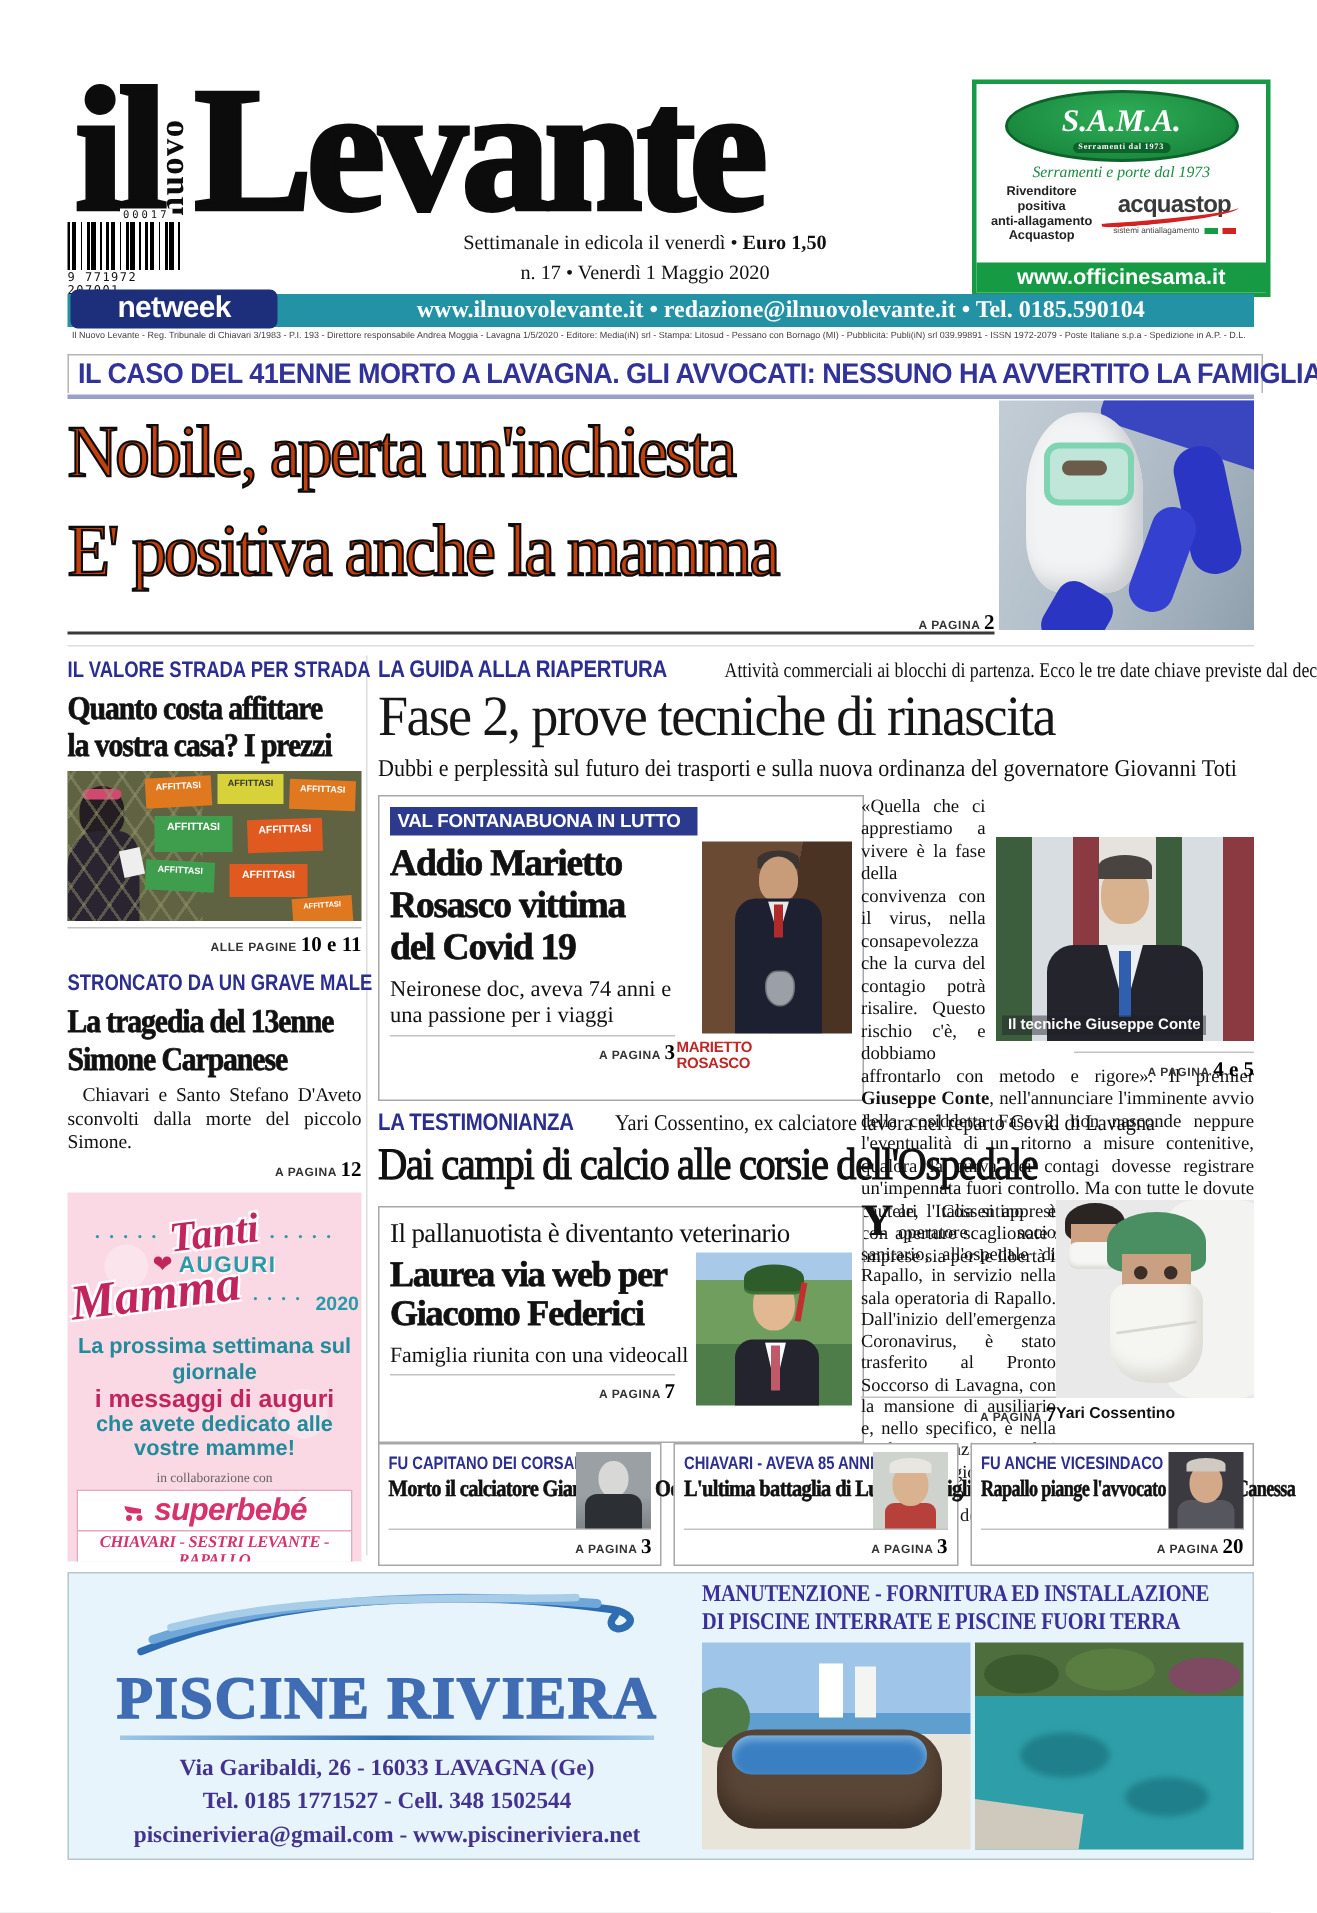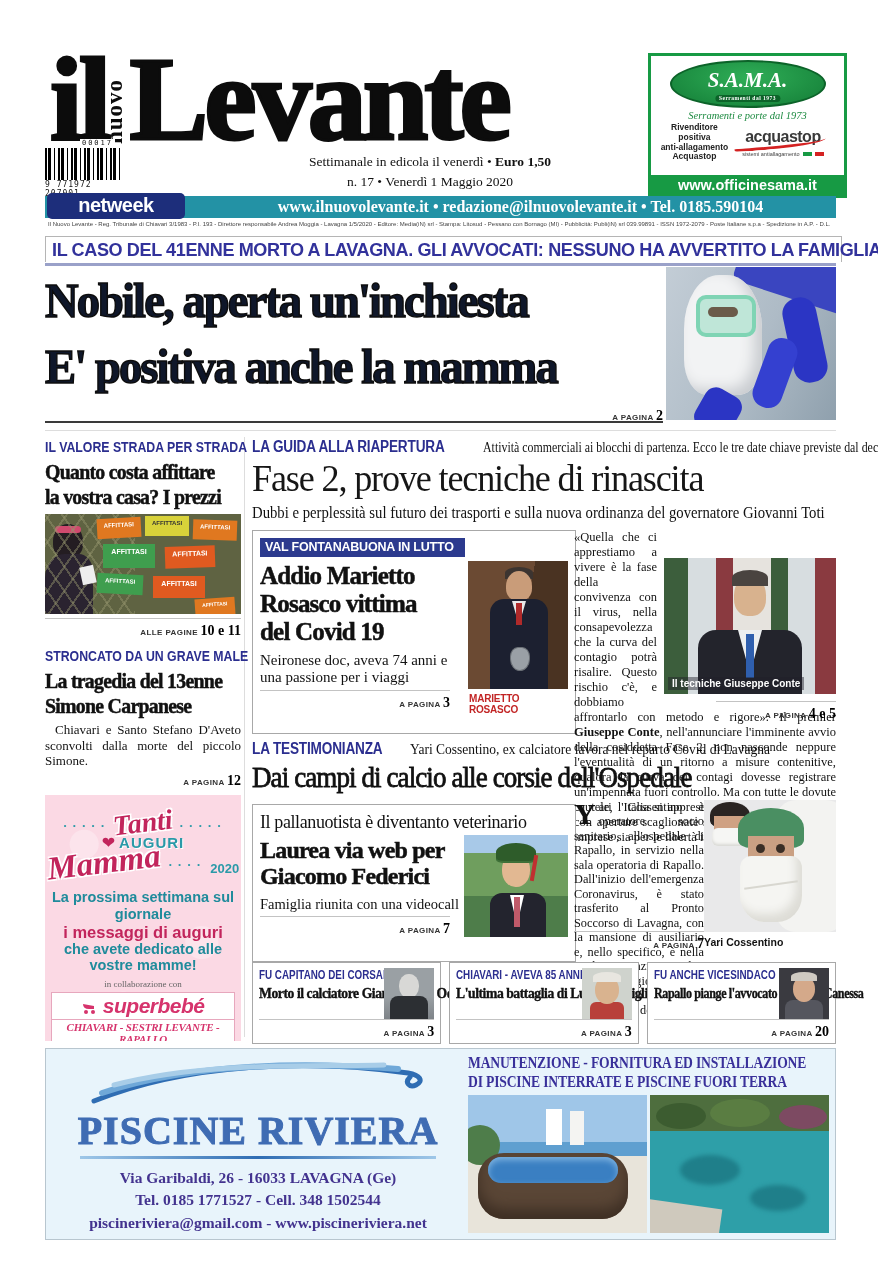"Nobile, aperta un'inchiesta" #lead-h { color: #0f172a -> #c2410c; font-weight: bold -> normal }
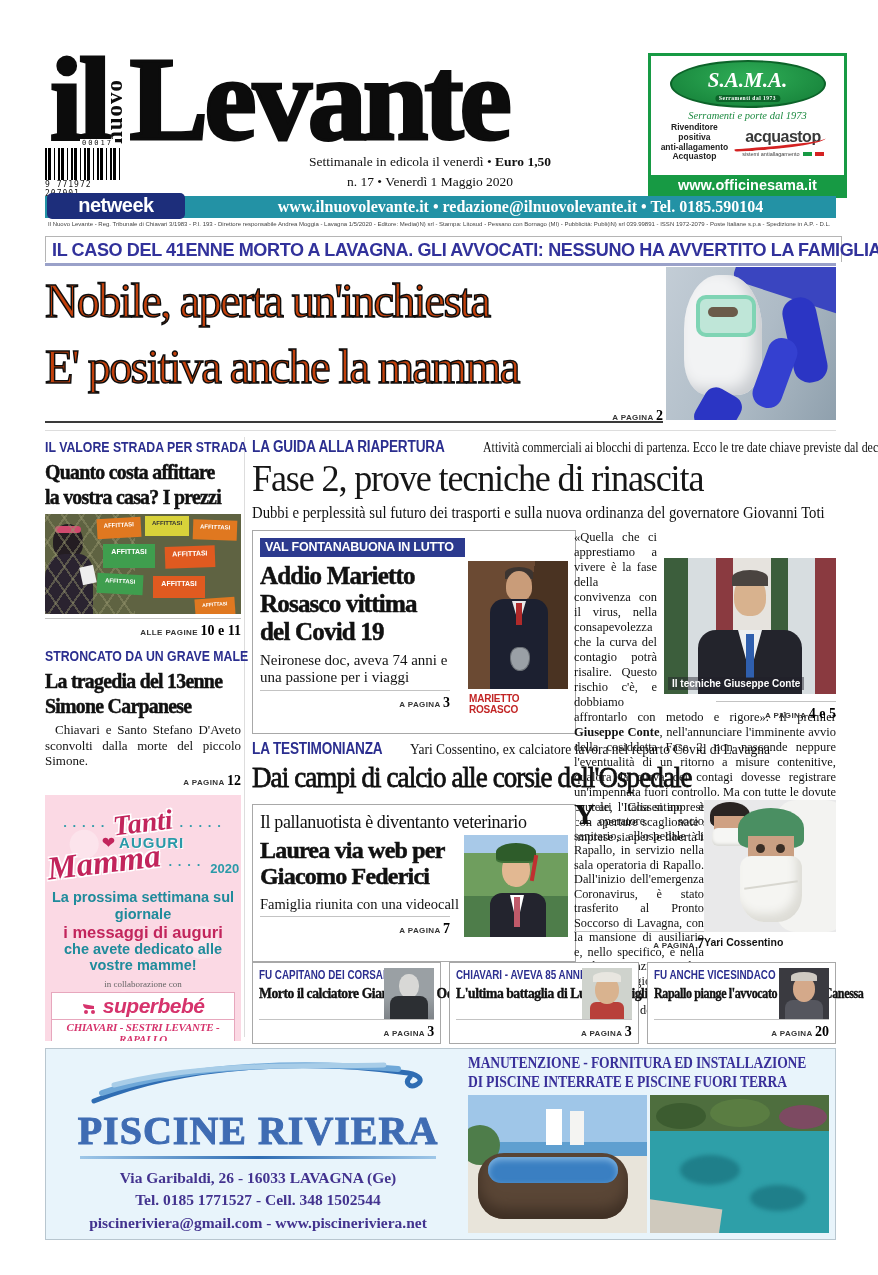"MARIETTO ROSASCO" #lutto-cap { right: 6px -> 24px }
